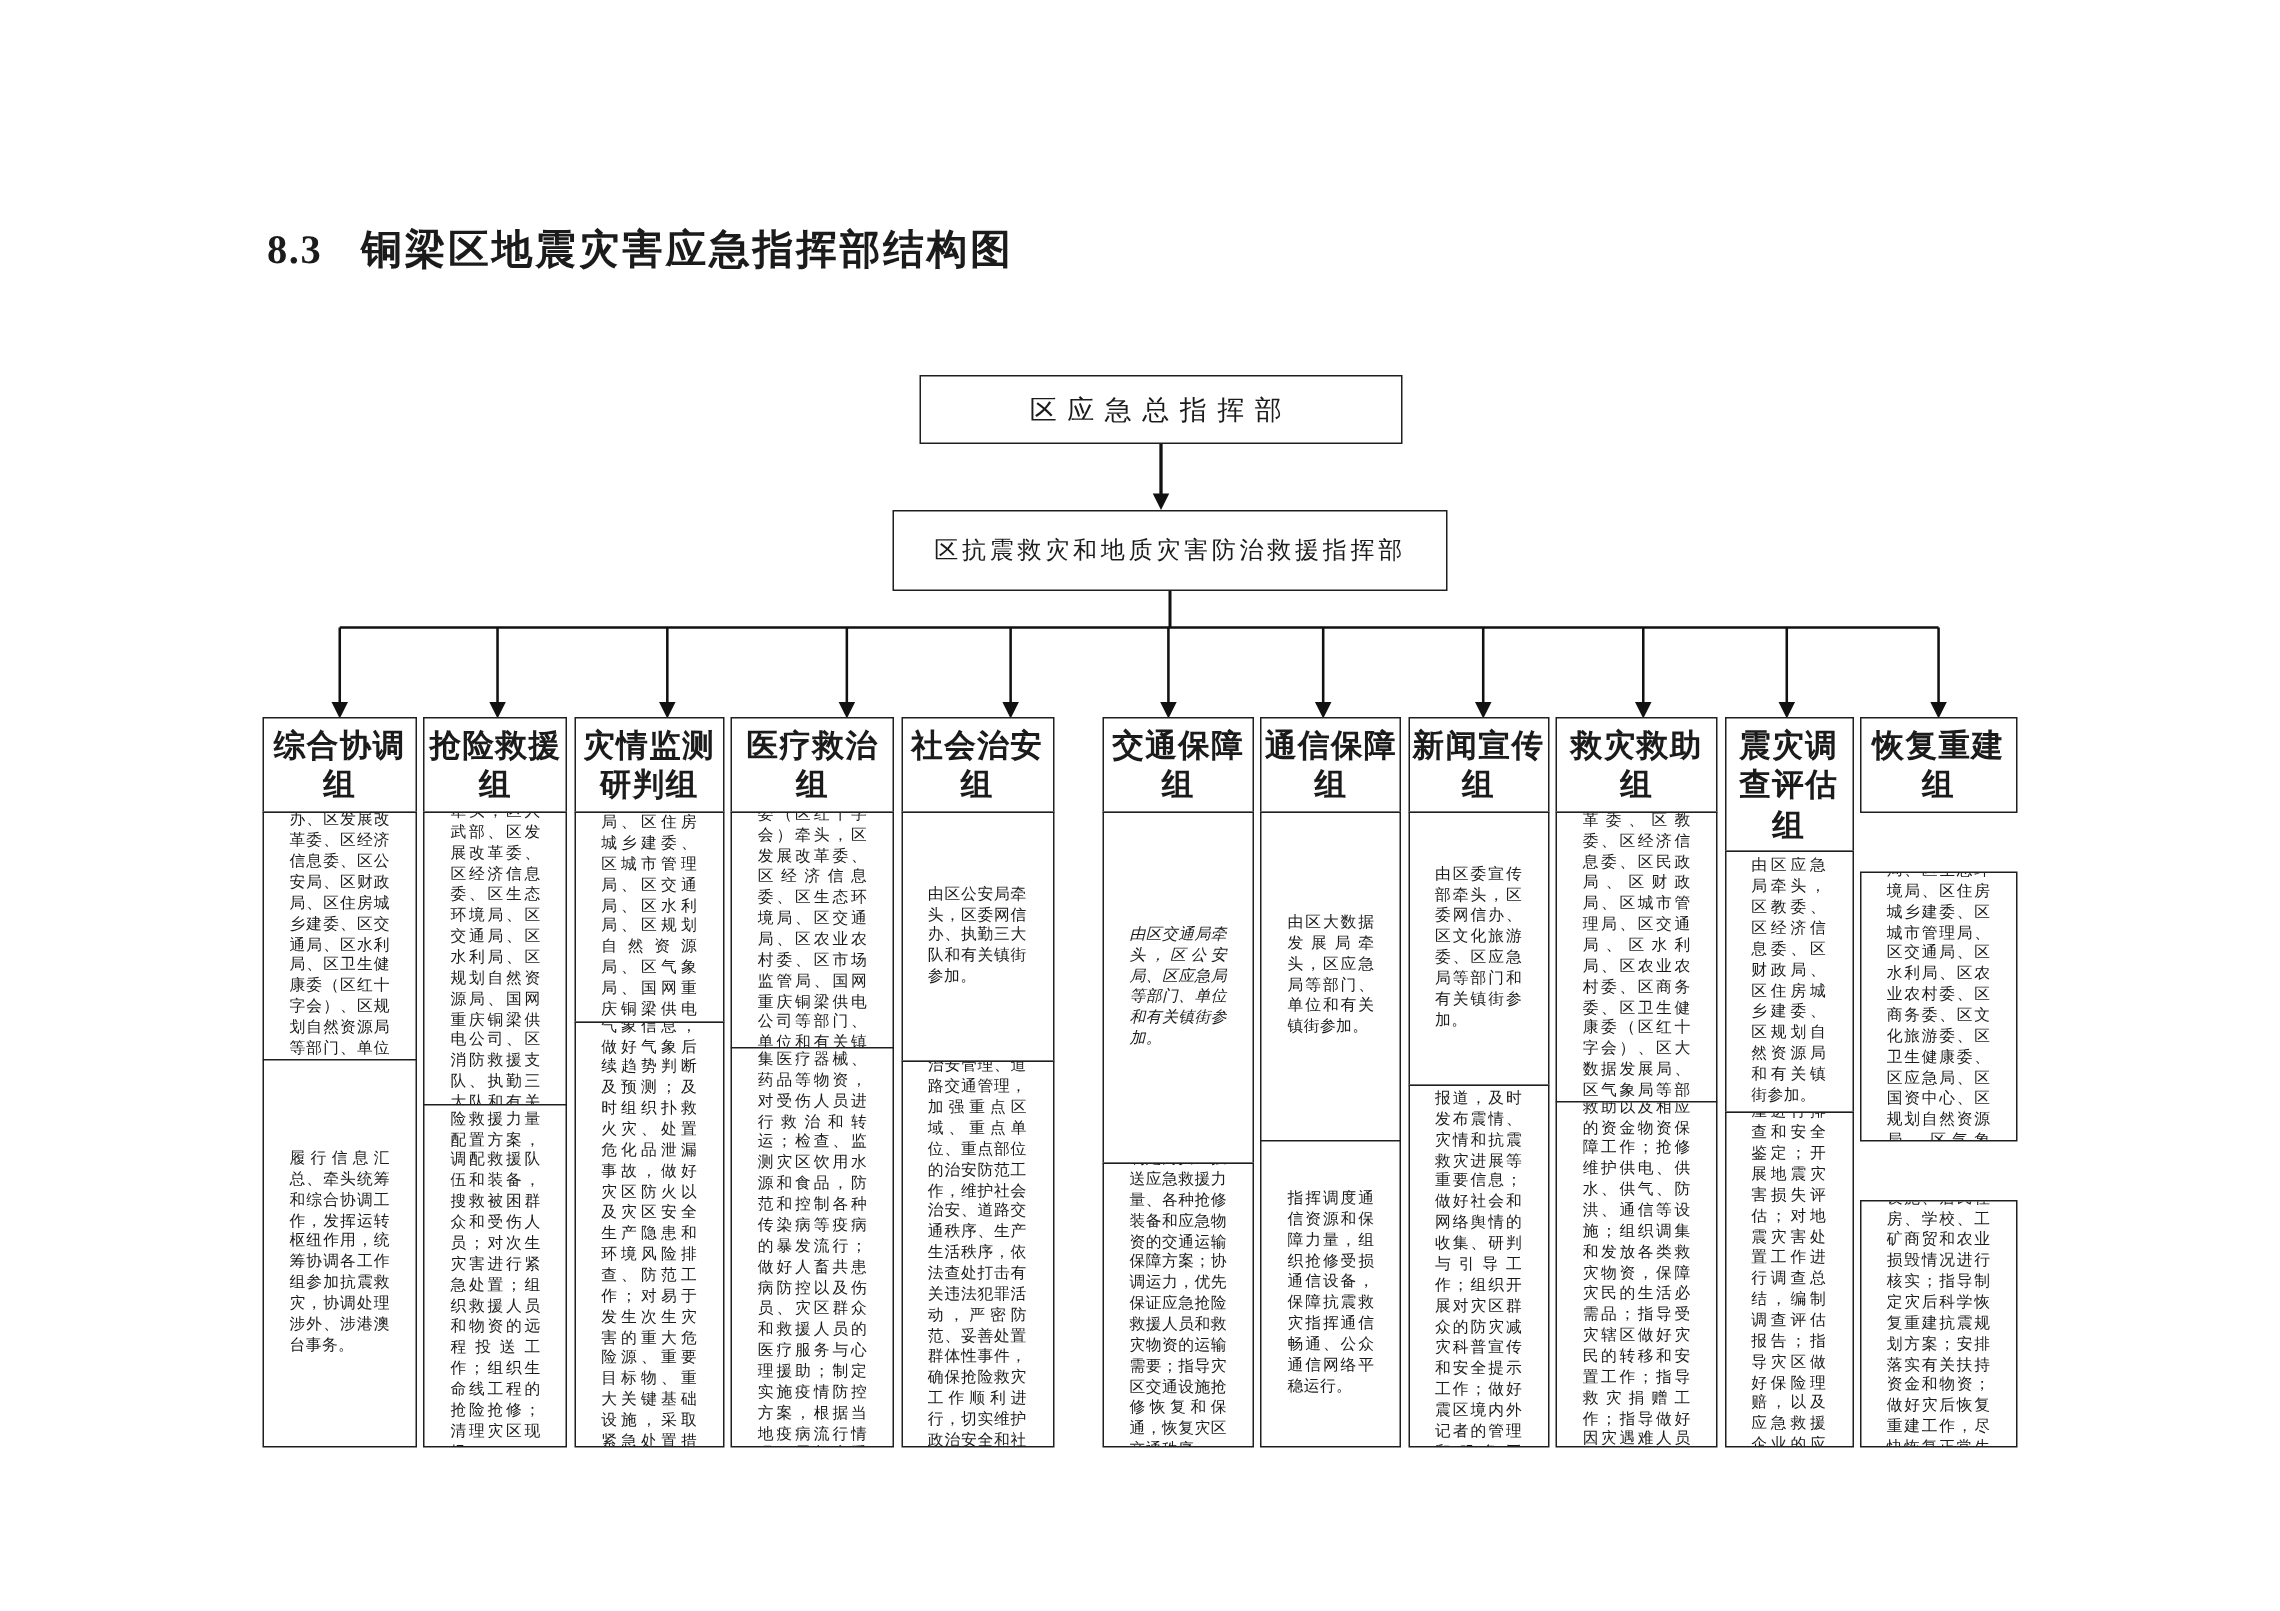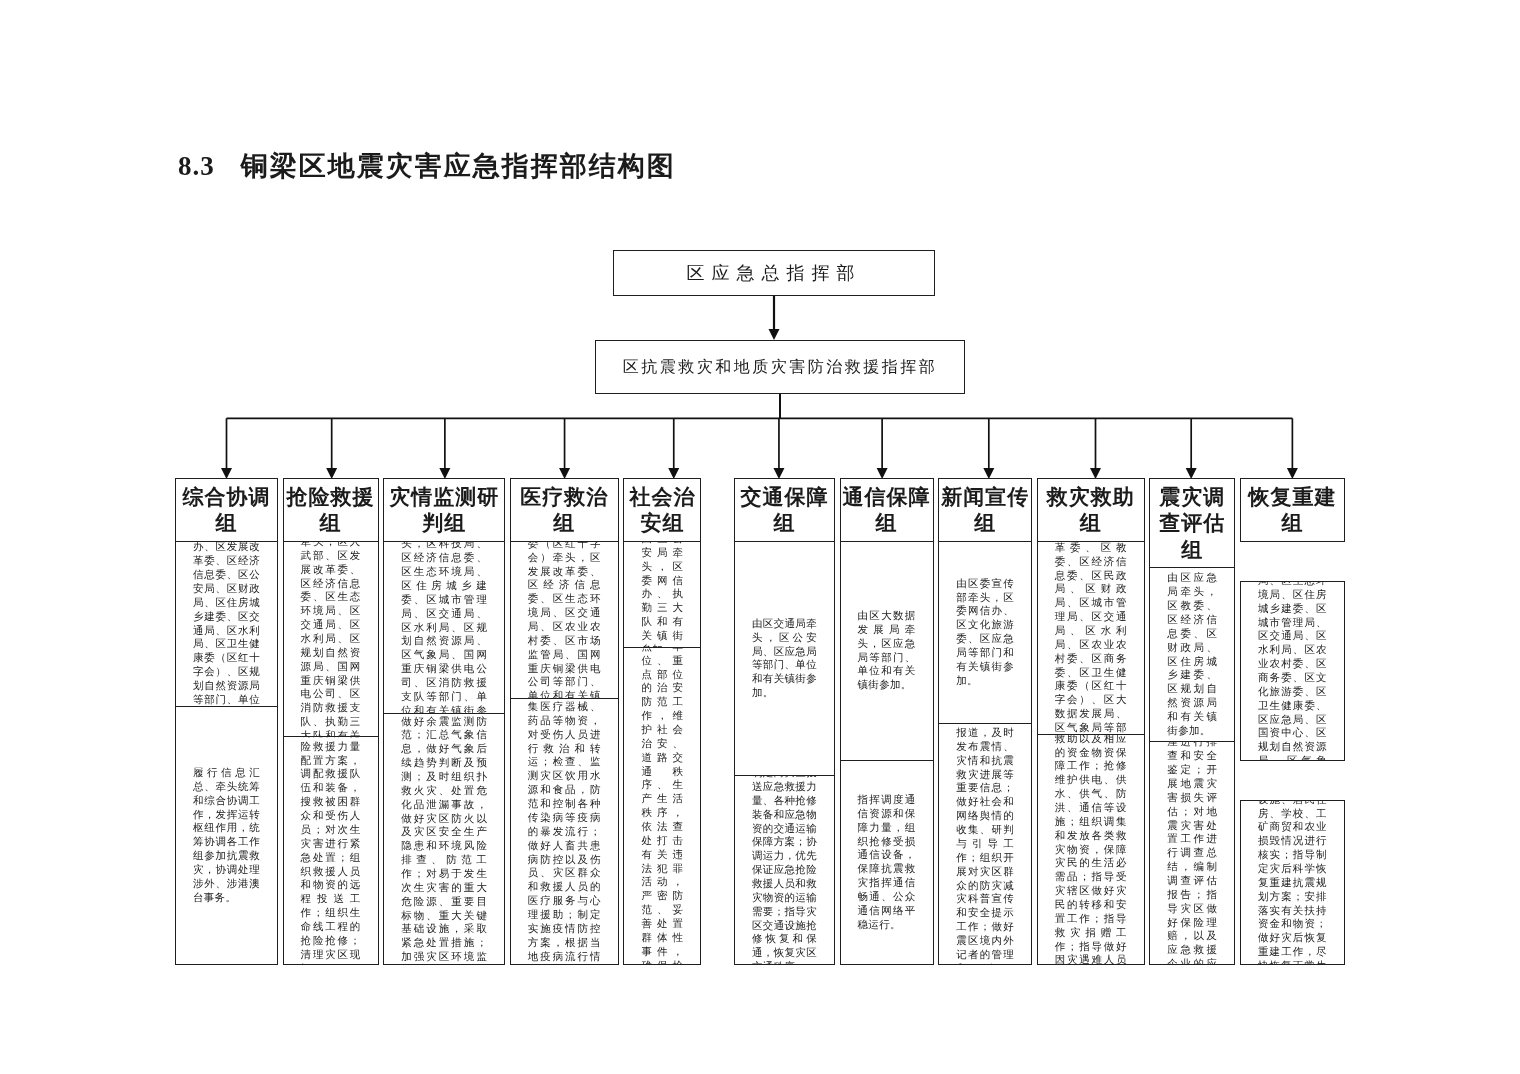"灾情监测研判组" .col-3 { width: 122px -> 100px }
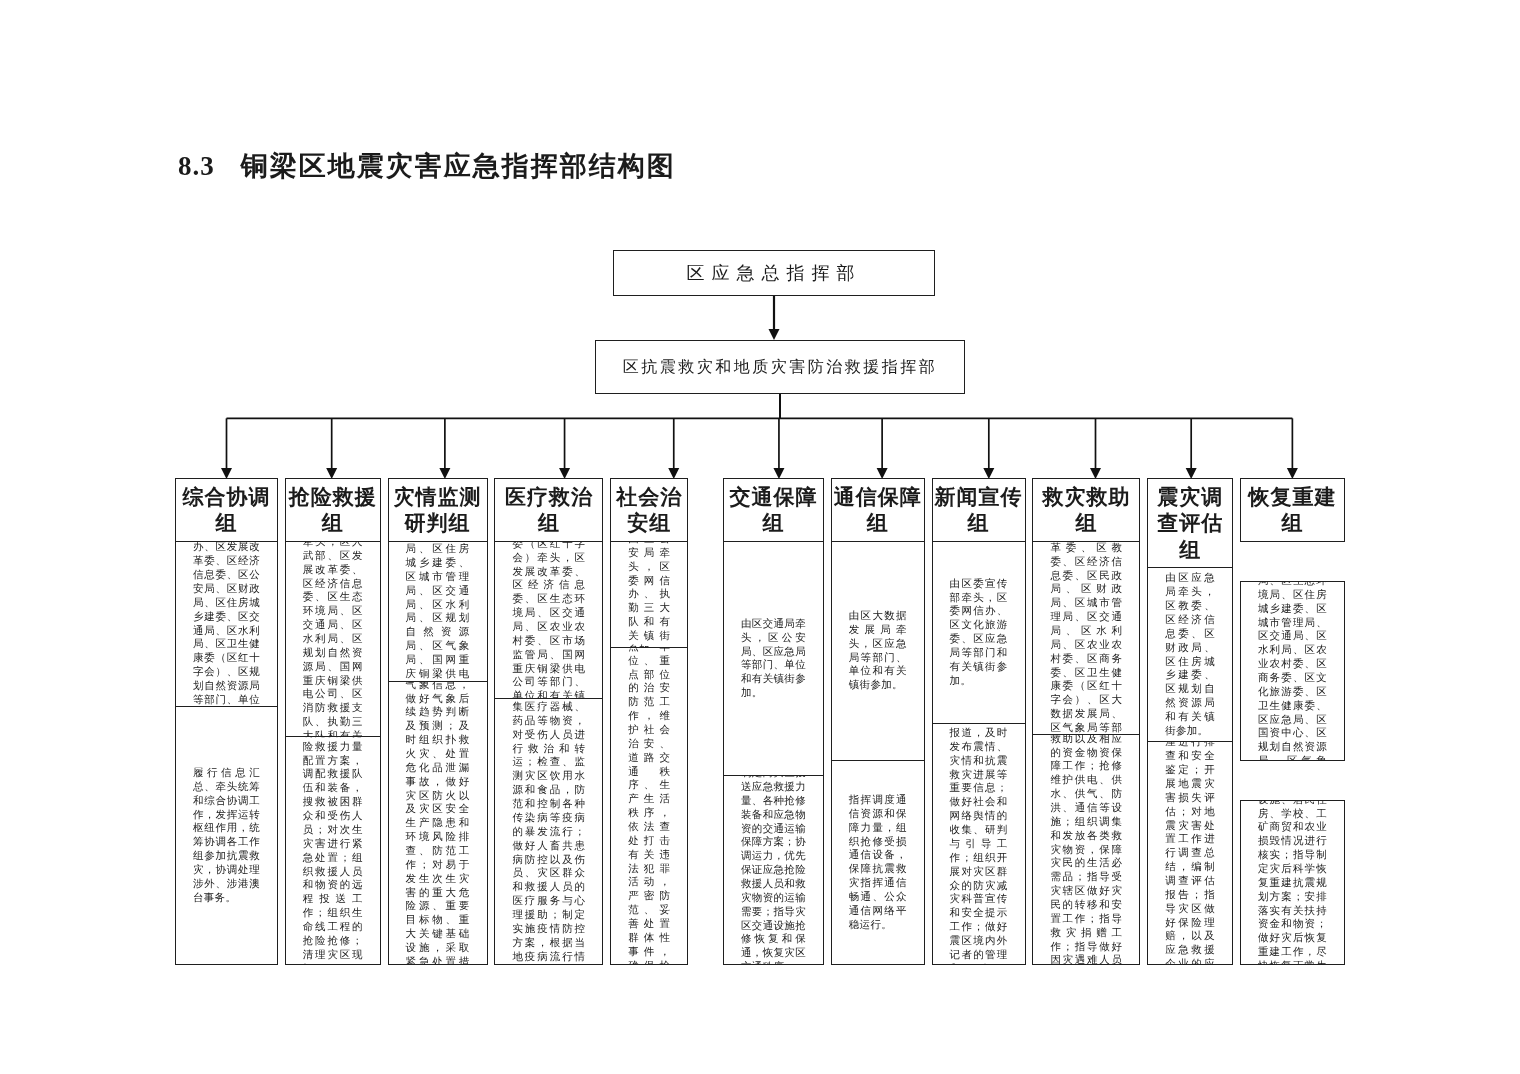"社会治安组" .col-5 { width: 78px -> 102px }
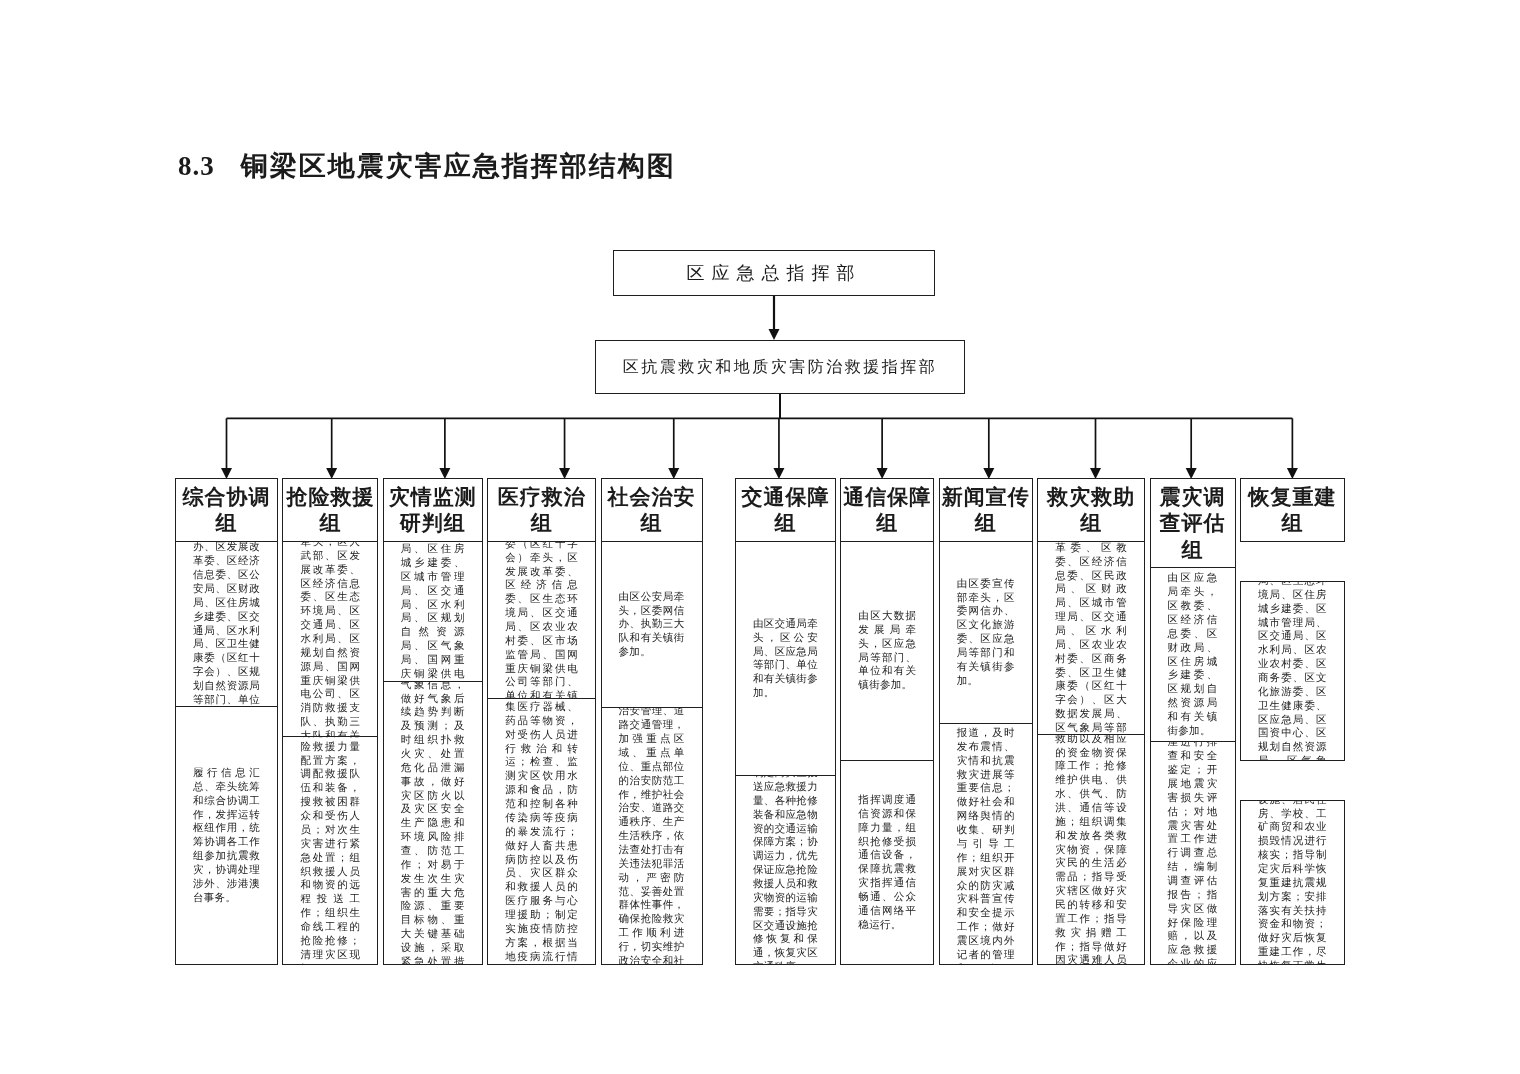"由区交通局牵头，区公安局、区应急局等部门、单位和有关镇街参加。" .col-6 .group-members { font-style: none -> italic }
